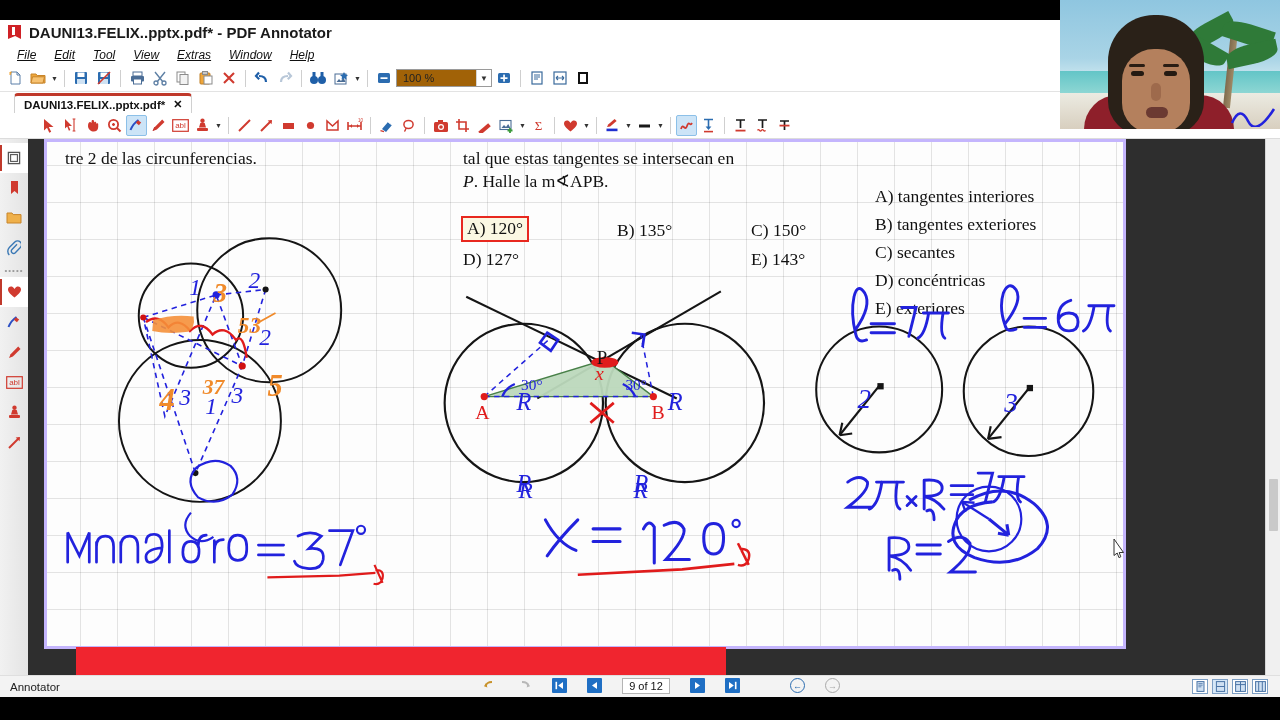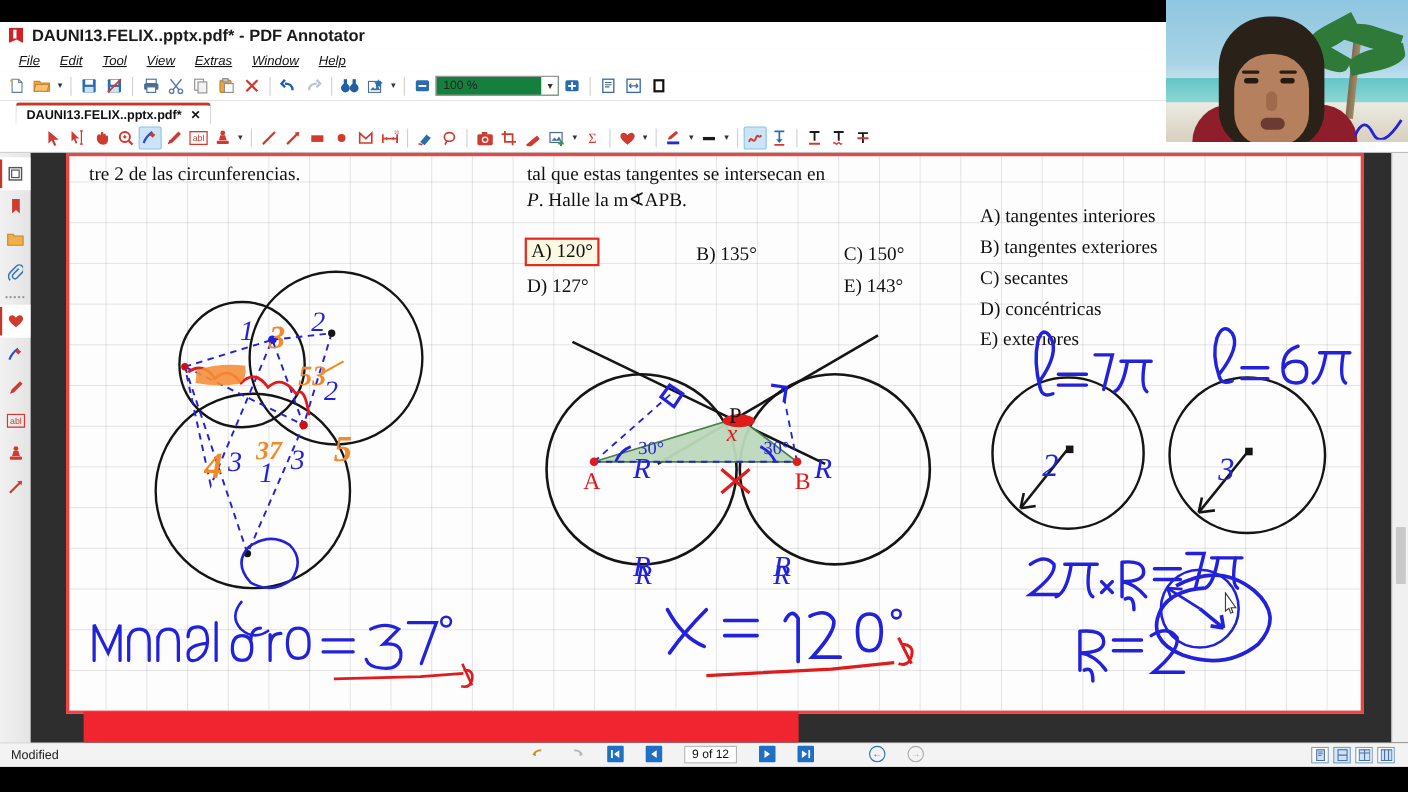"100 %" .zoombox { background: #15803d -> #a16207; width: 112px -> 96px }
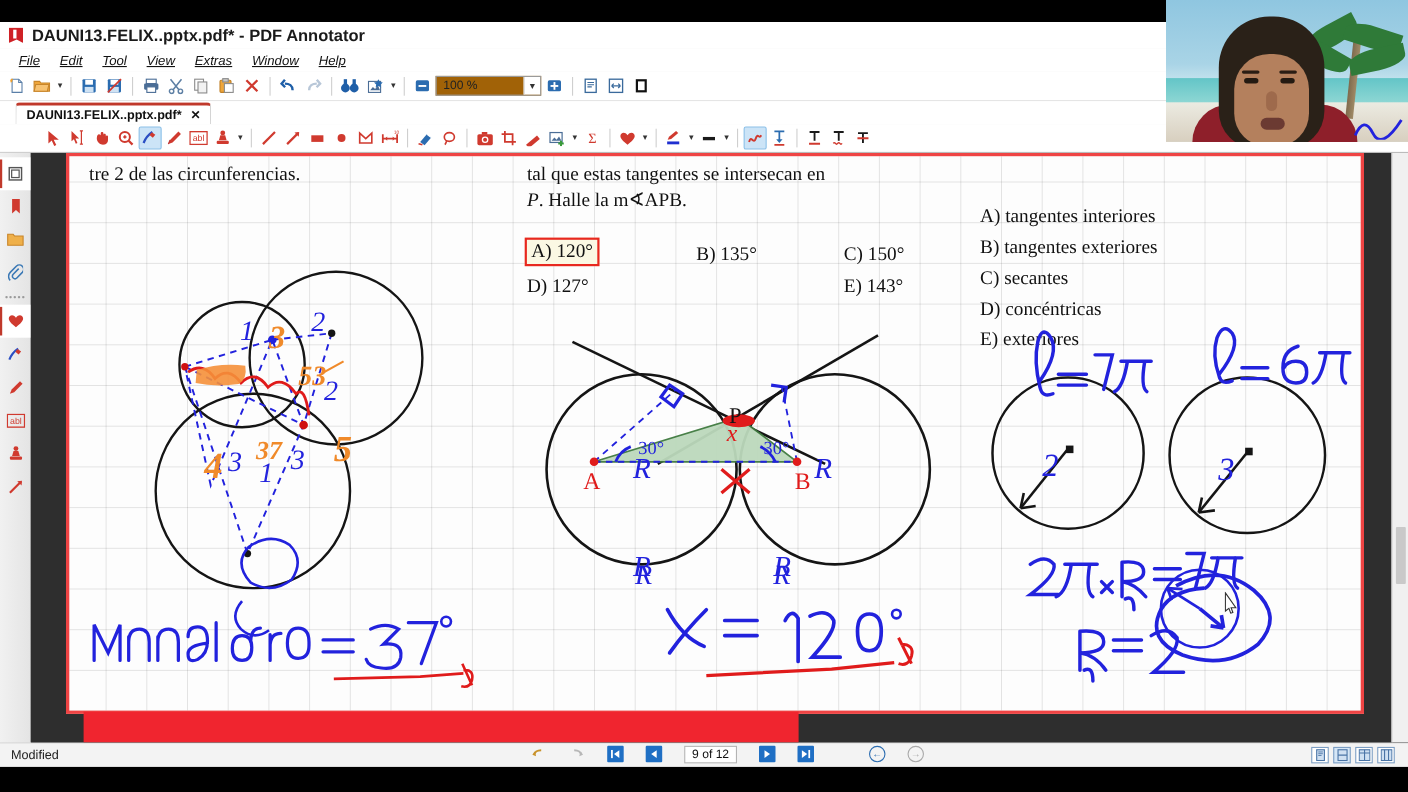"tre 2 de las circunferencias." .page { border: 3px solid #ef4444 -> 3px solid #c4b5fd; left: 32px -> 16px; width: 1180px -> 1082px }
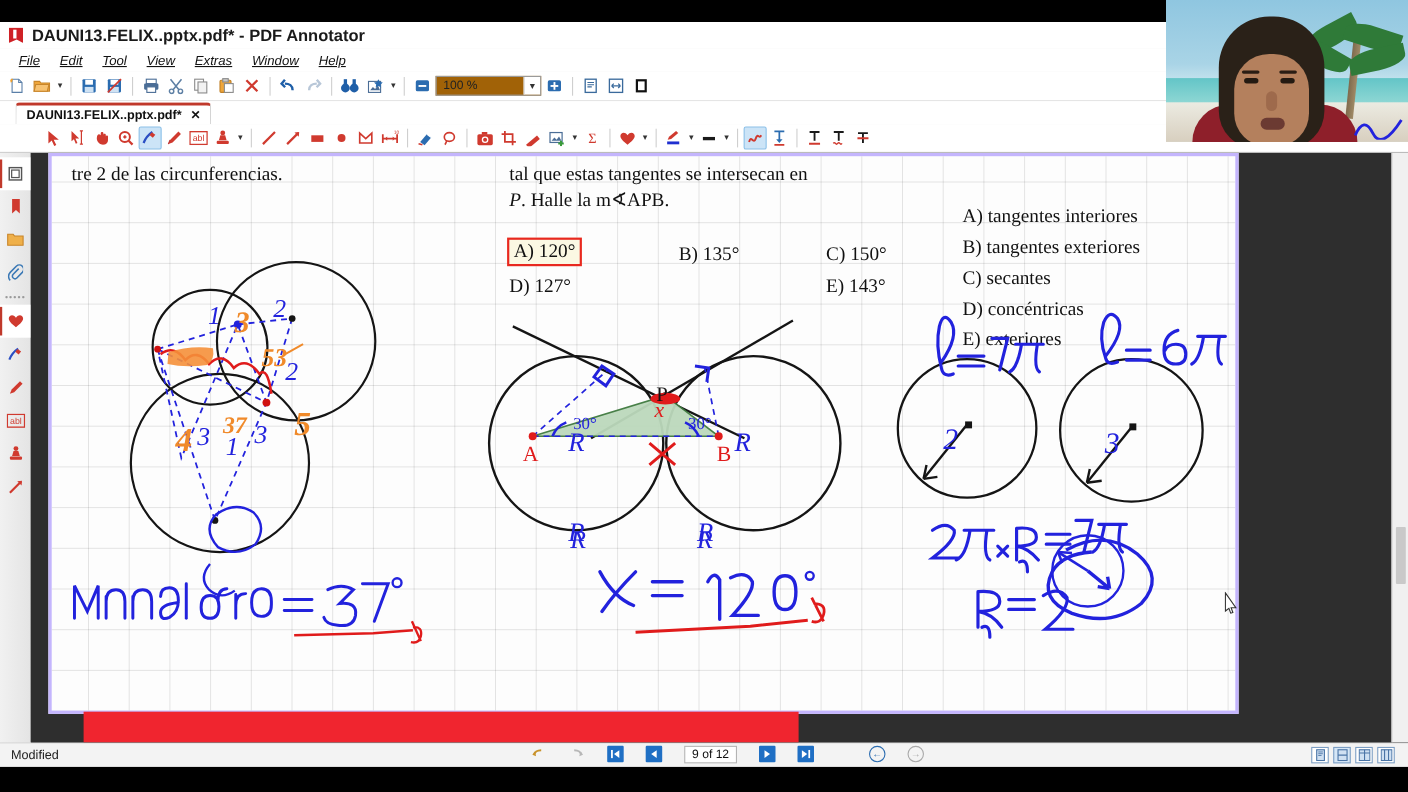"Modified" div.sb-left { text: Modified -> Annotator }
